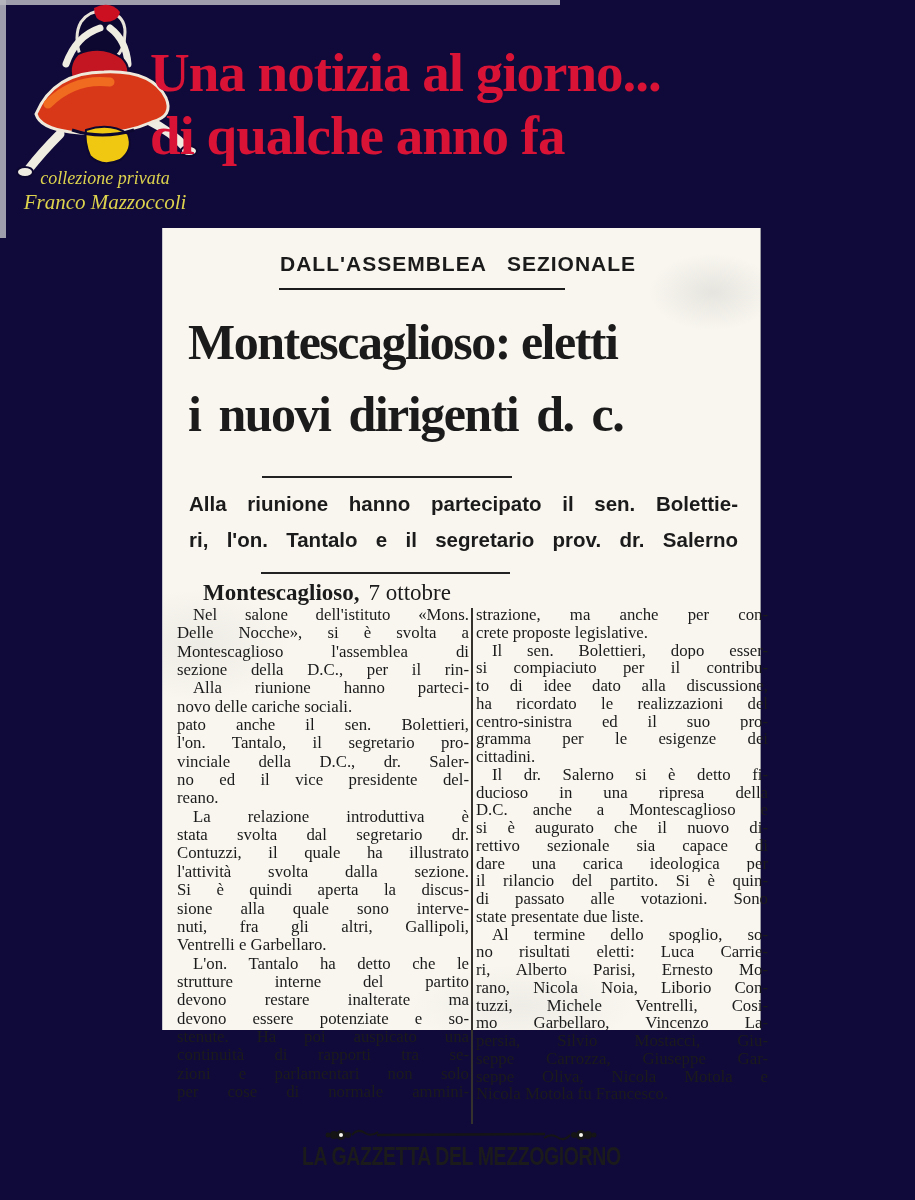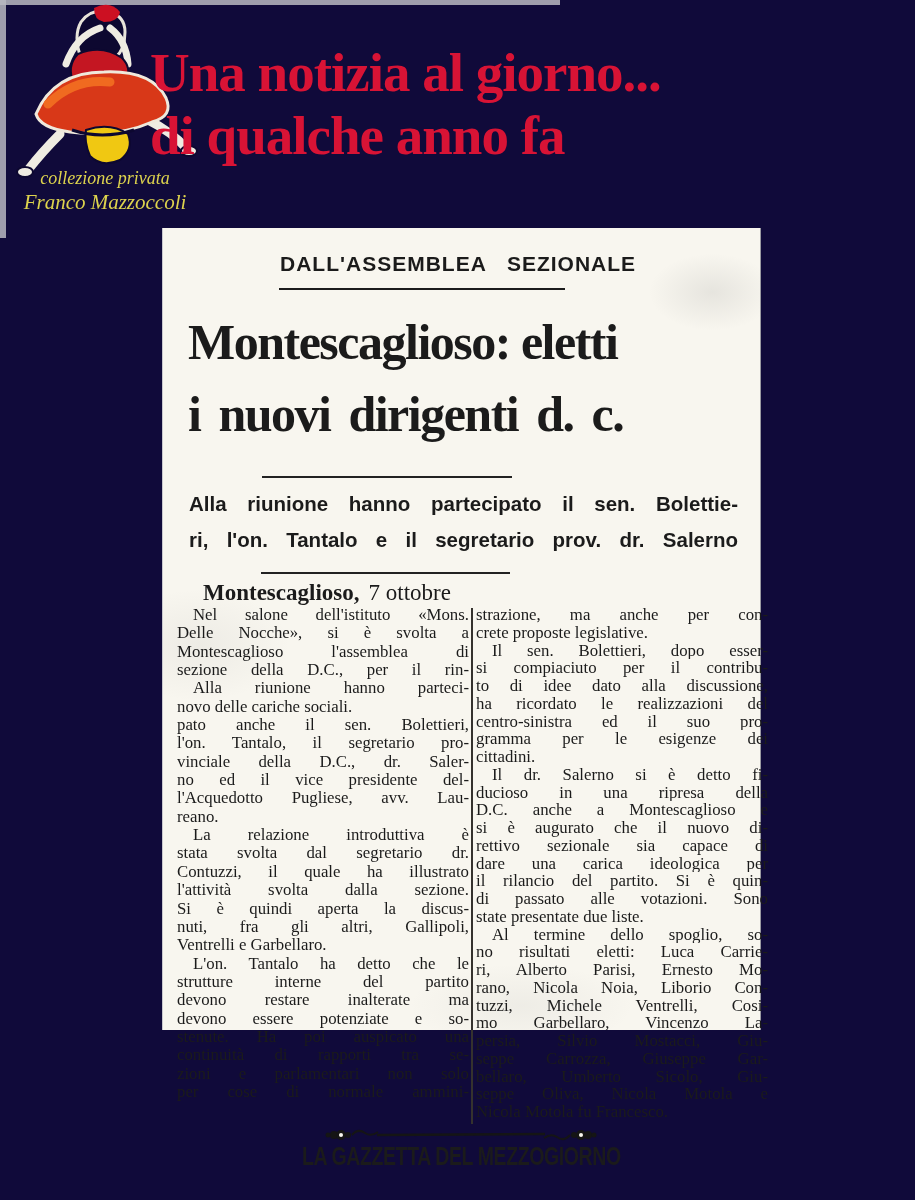"l'Acquedotto Pugliese, avv. Lau-" div.bodyline { html: <div>l'Acquedotto Pugliese, avv. Lau-</div> -> none }
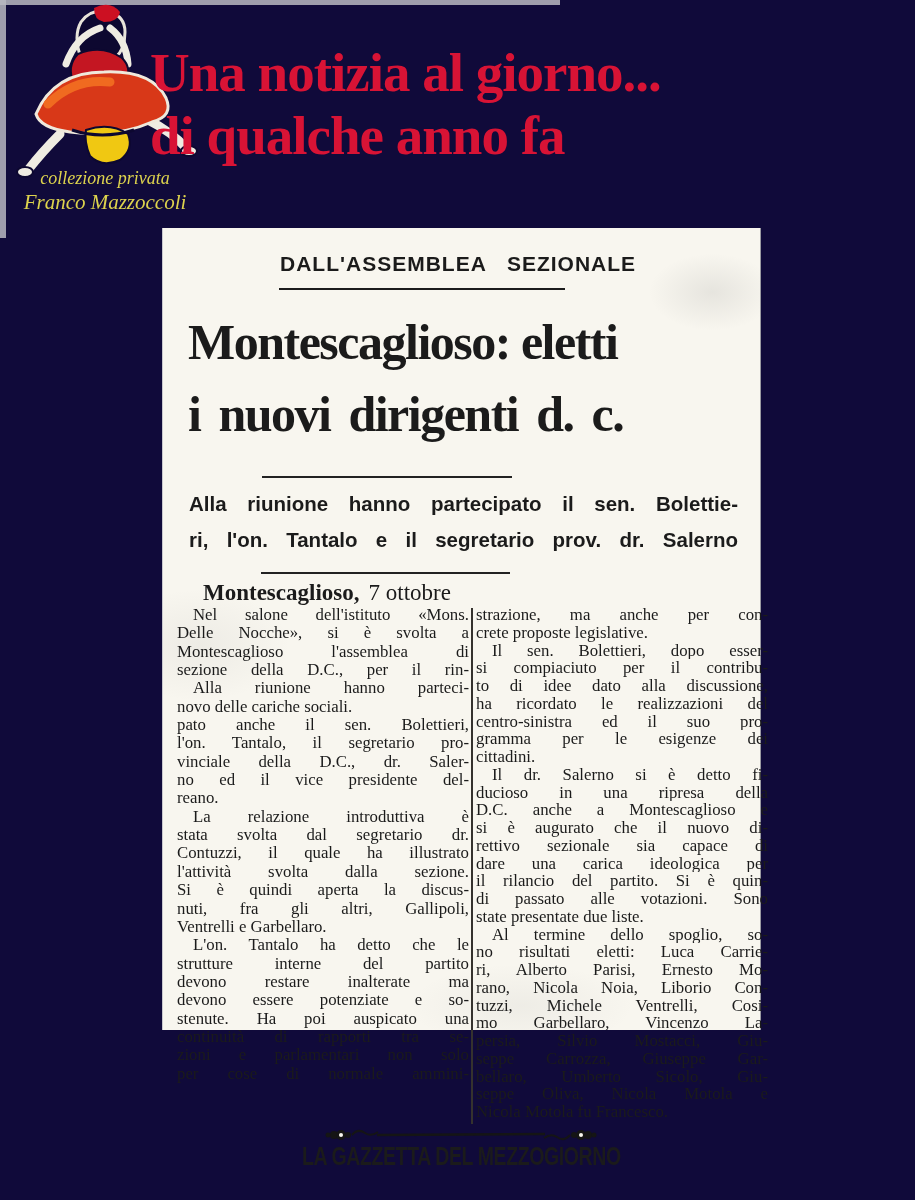"sione alla quale sono interve-" div.bodyline { html: none -> <div>sione alla quale sono interve-</div> }
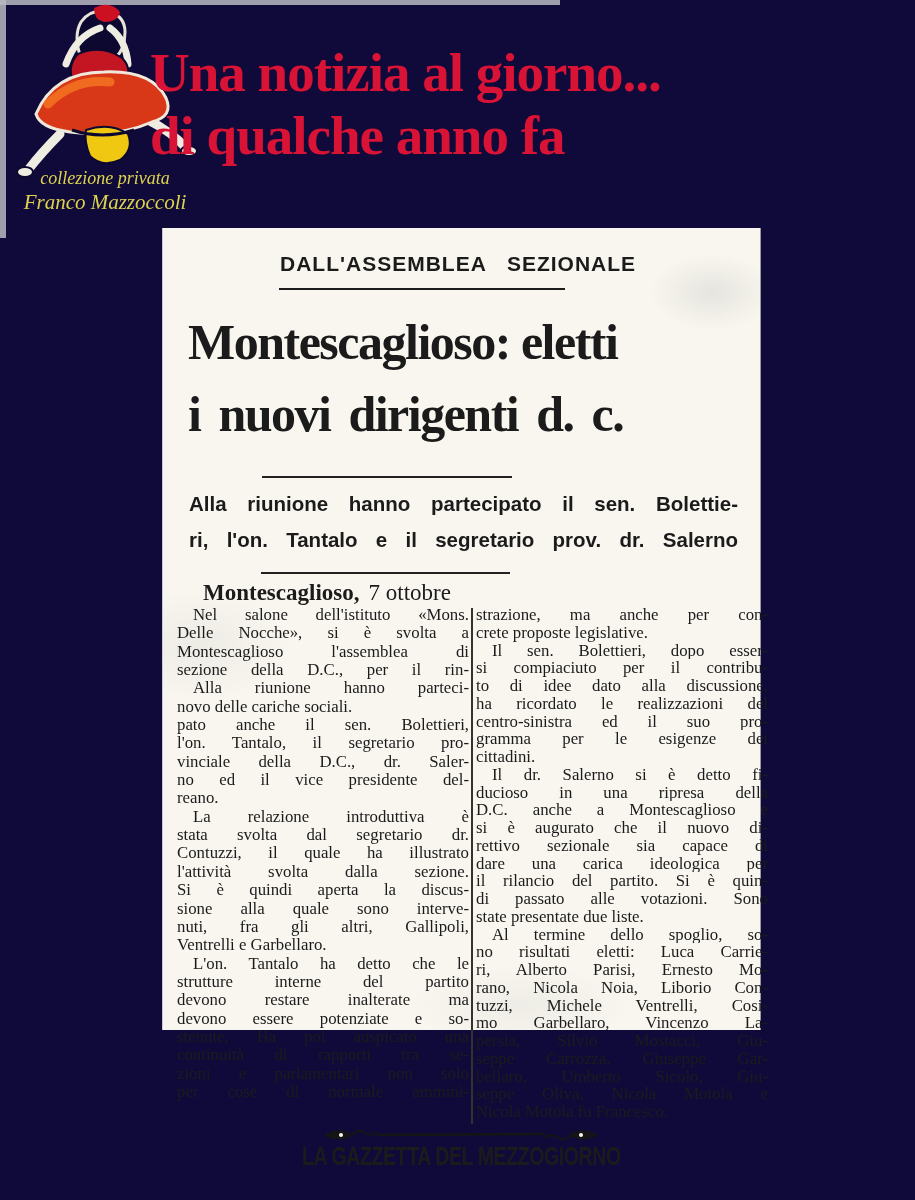"bellaro, Umberto Sicolo, Giu-" div.bodyline { html: <div>bellaro, Umberto Sicolo, Giu-</div> -> none }
